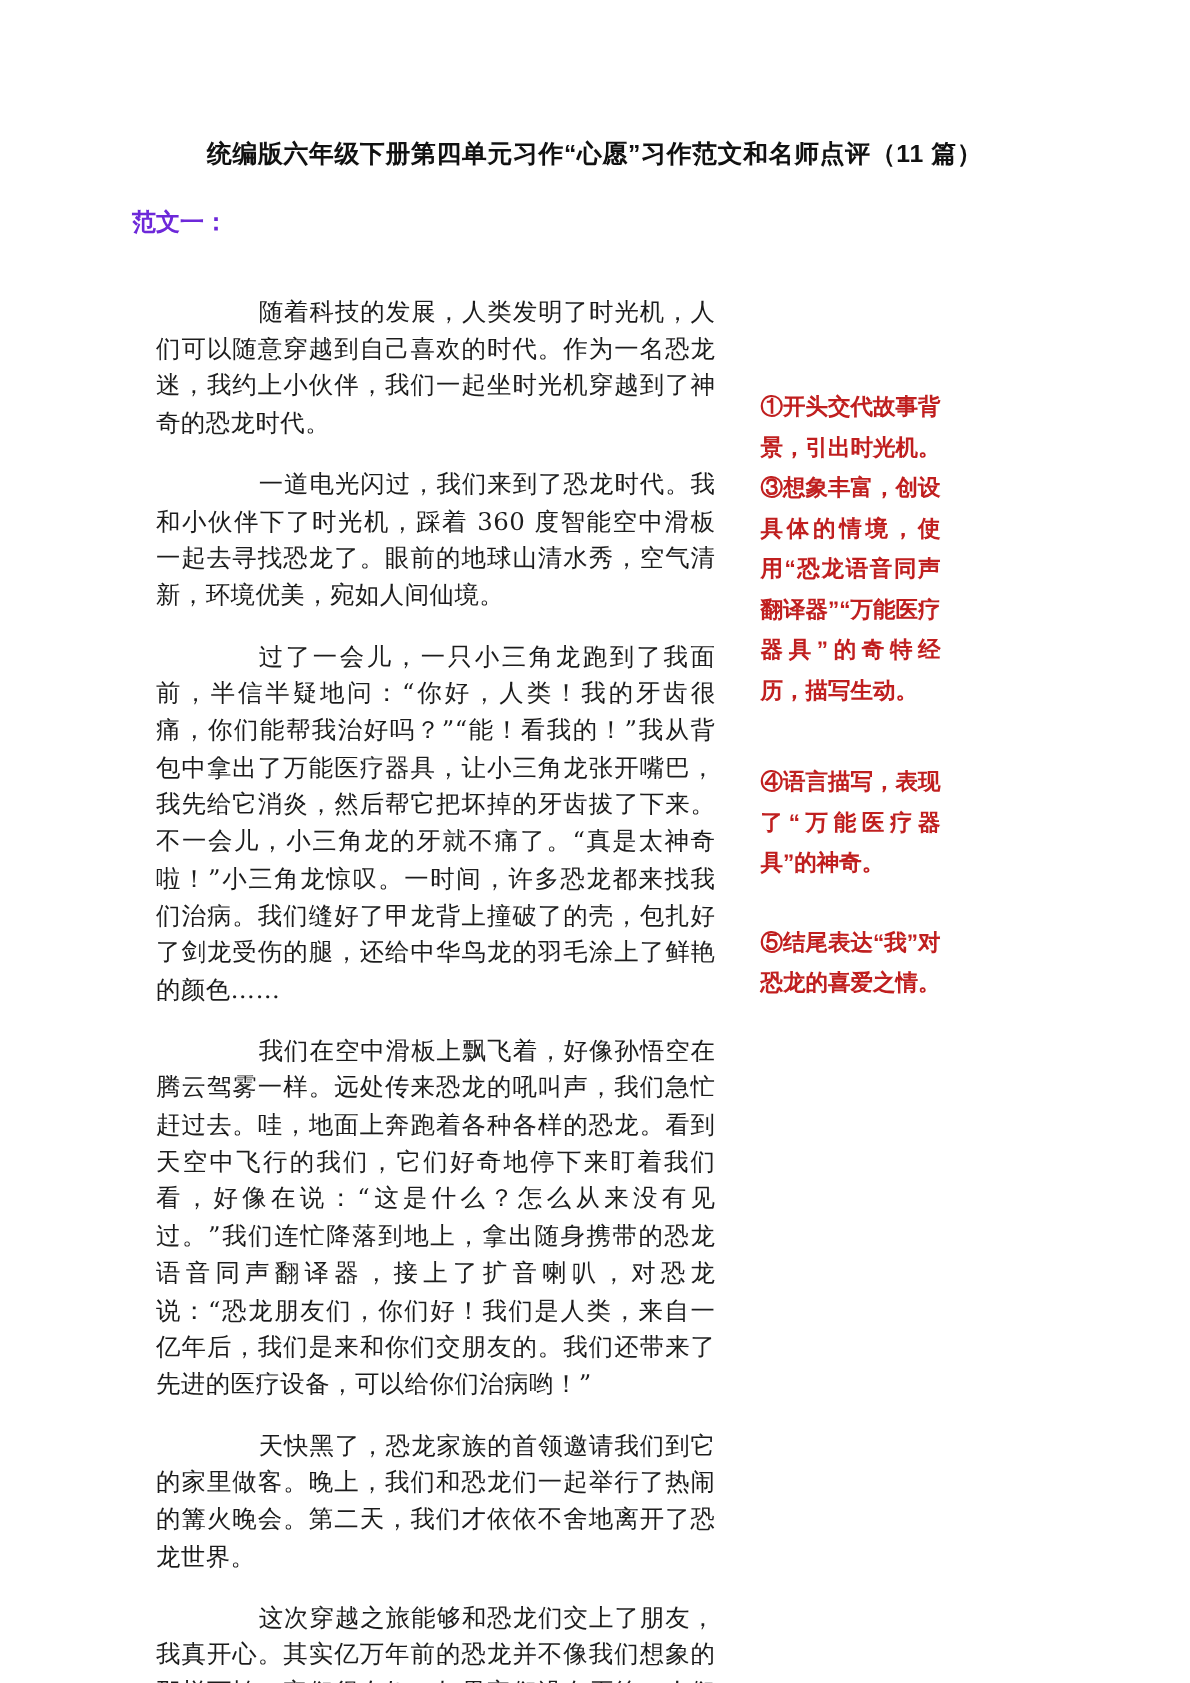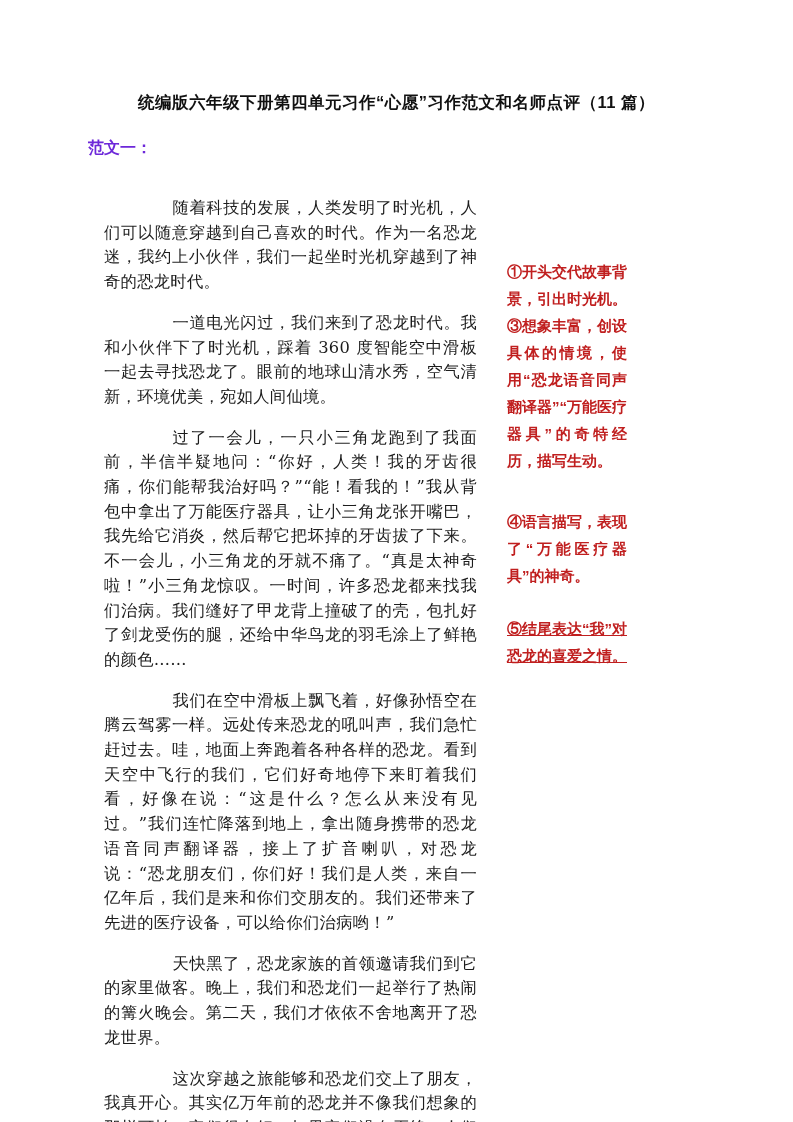"⑤结尾表达“我”对恐龙的喜爱之情。" .note.gap-medium { text-decoration: underline -> none }
